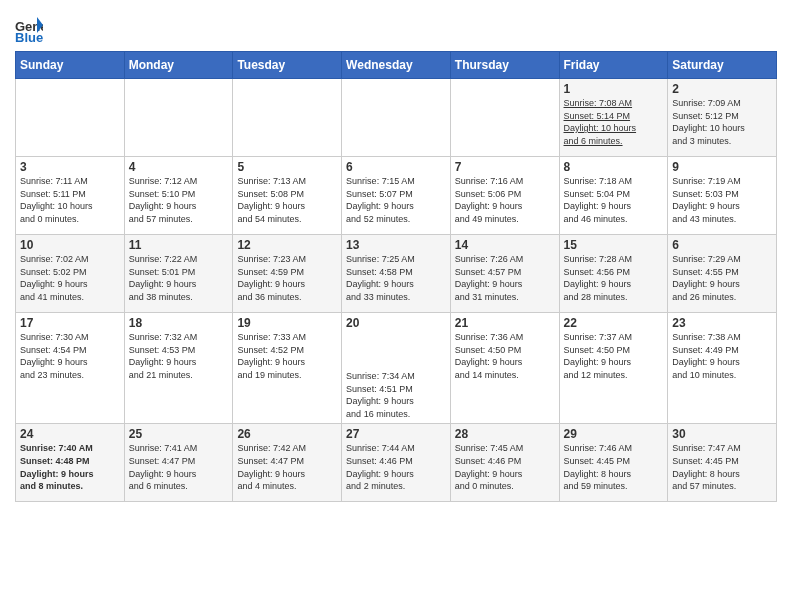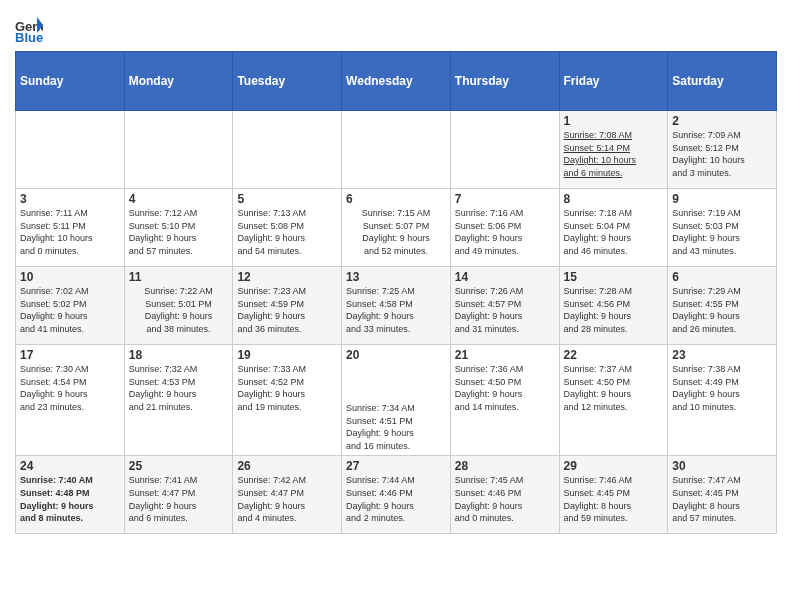"Sunday" thead th { padding: 22px 4px -> 6px 4px }
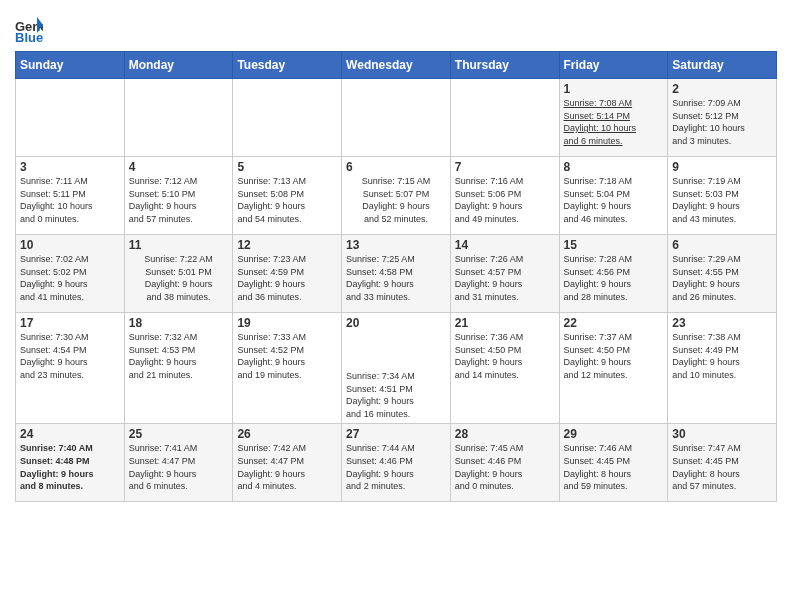"Sunrise: 7:15 AM" div.day-info { text-align: center -> none }
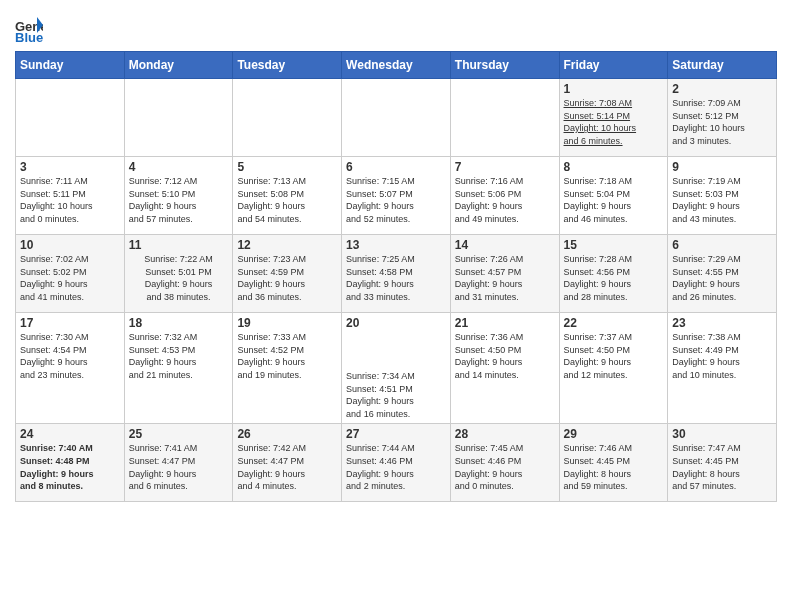"Sunrise: 7:22 AM" div.day-info { text-align: center -> none }
